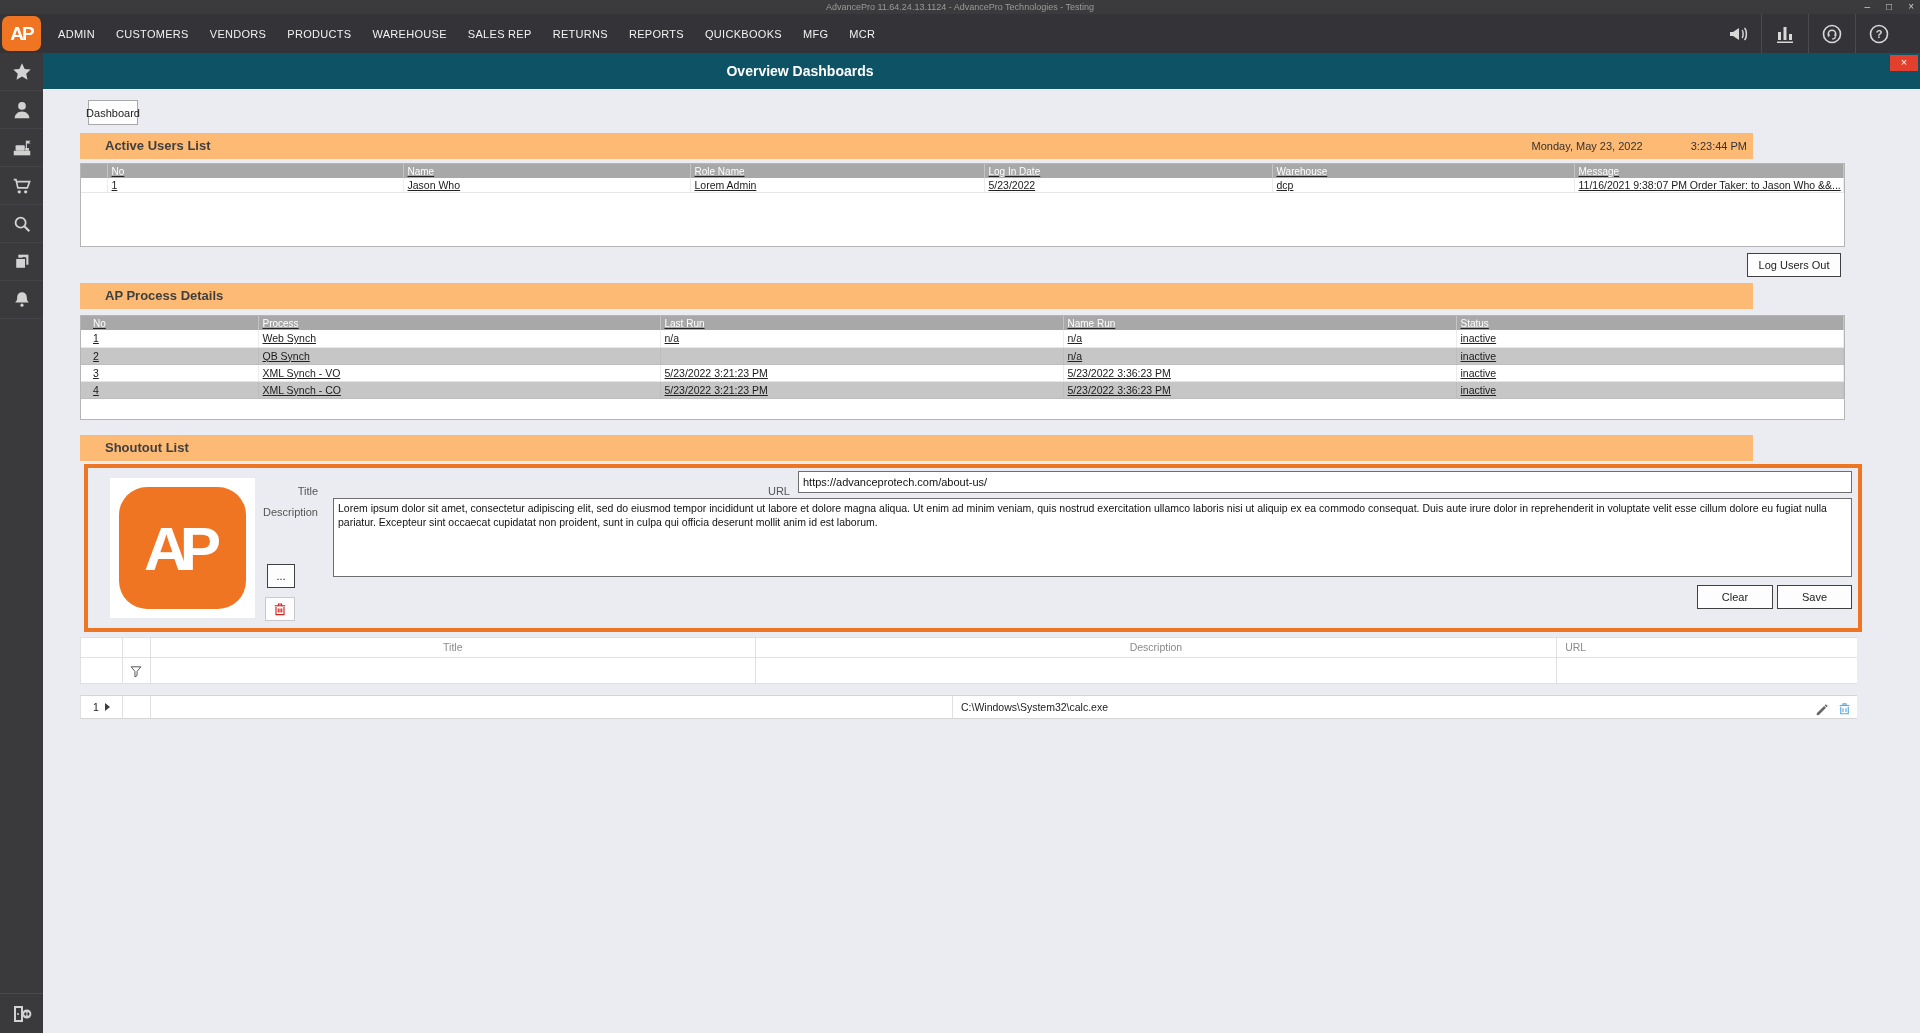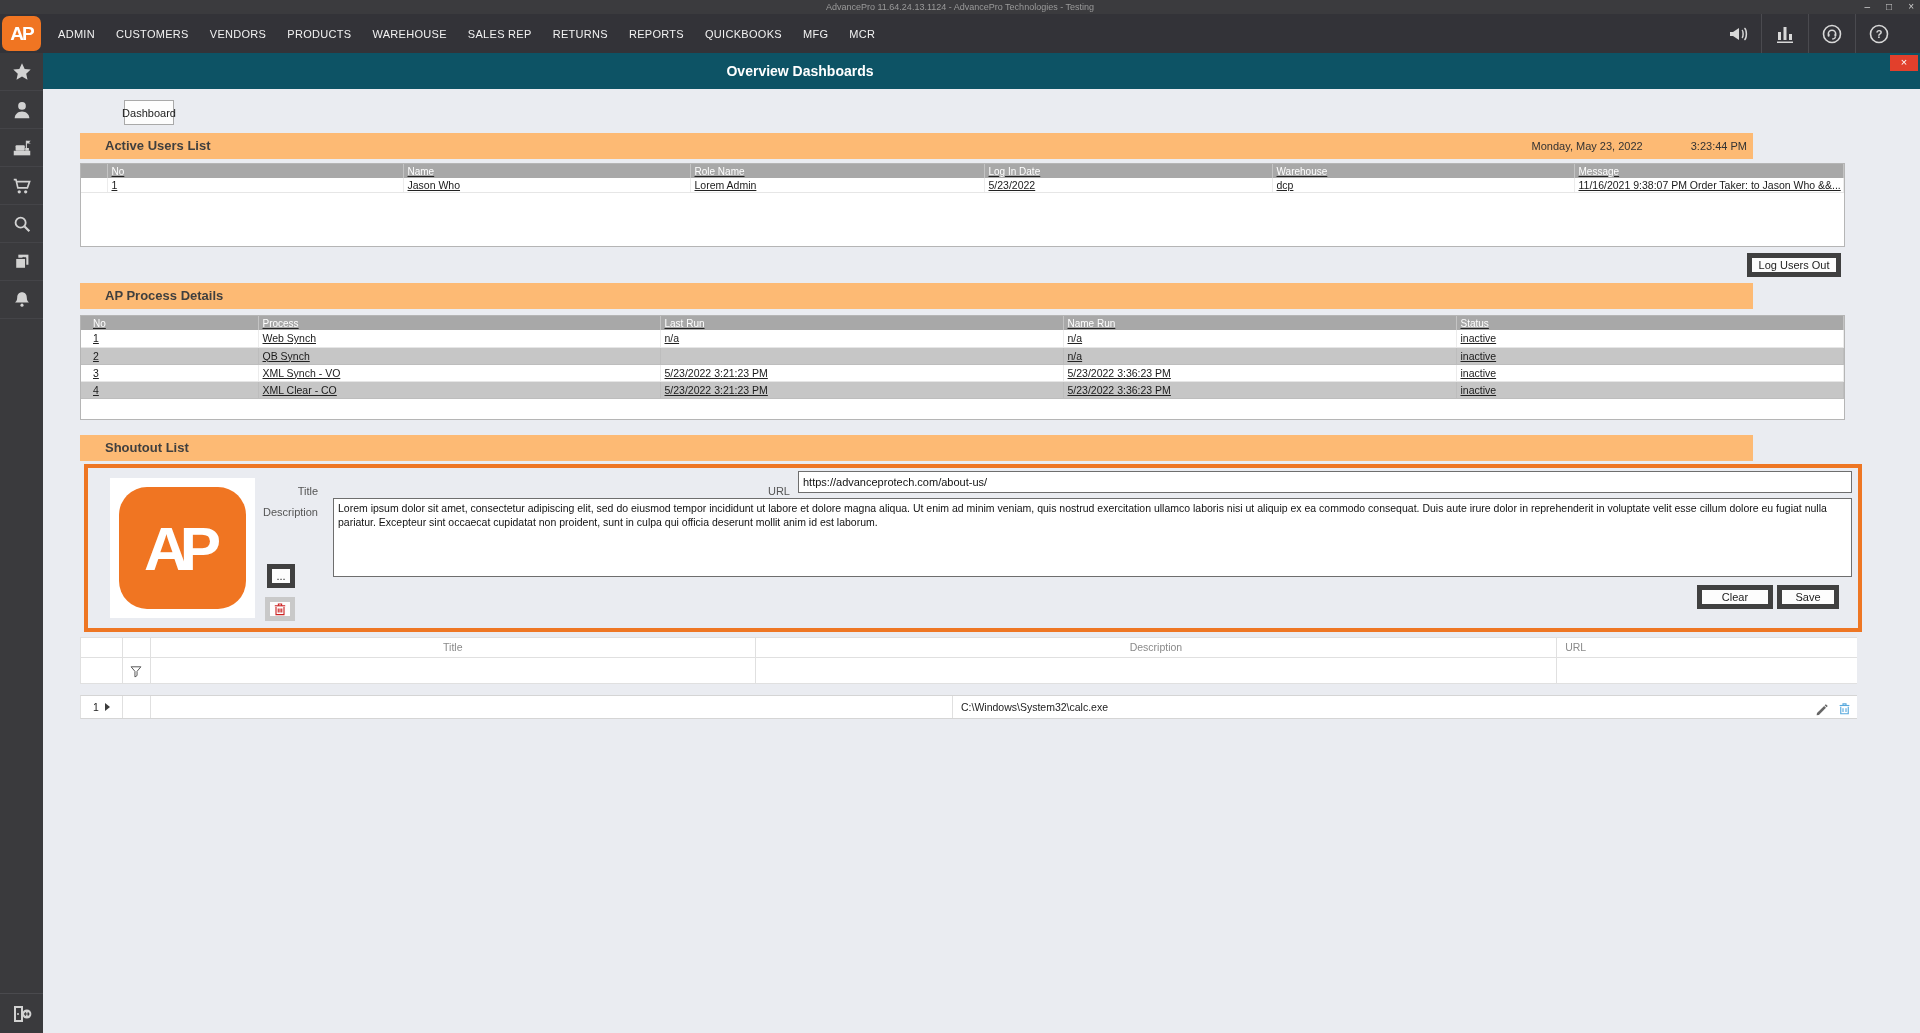"Dashboard" .tab { margin-left: 36px -> none }
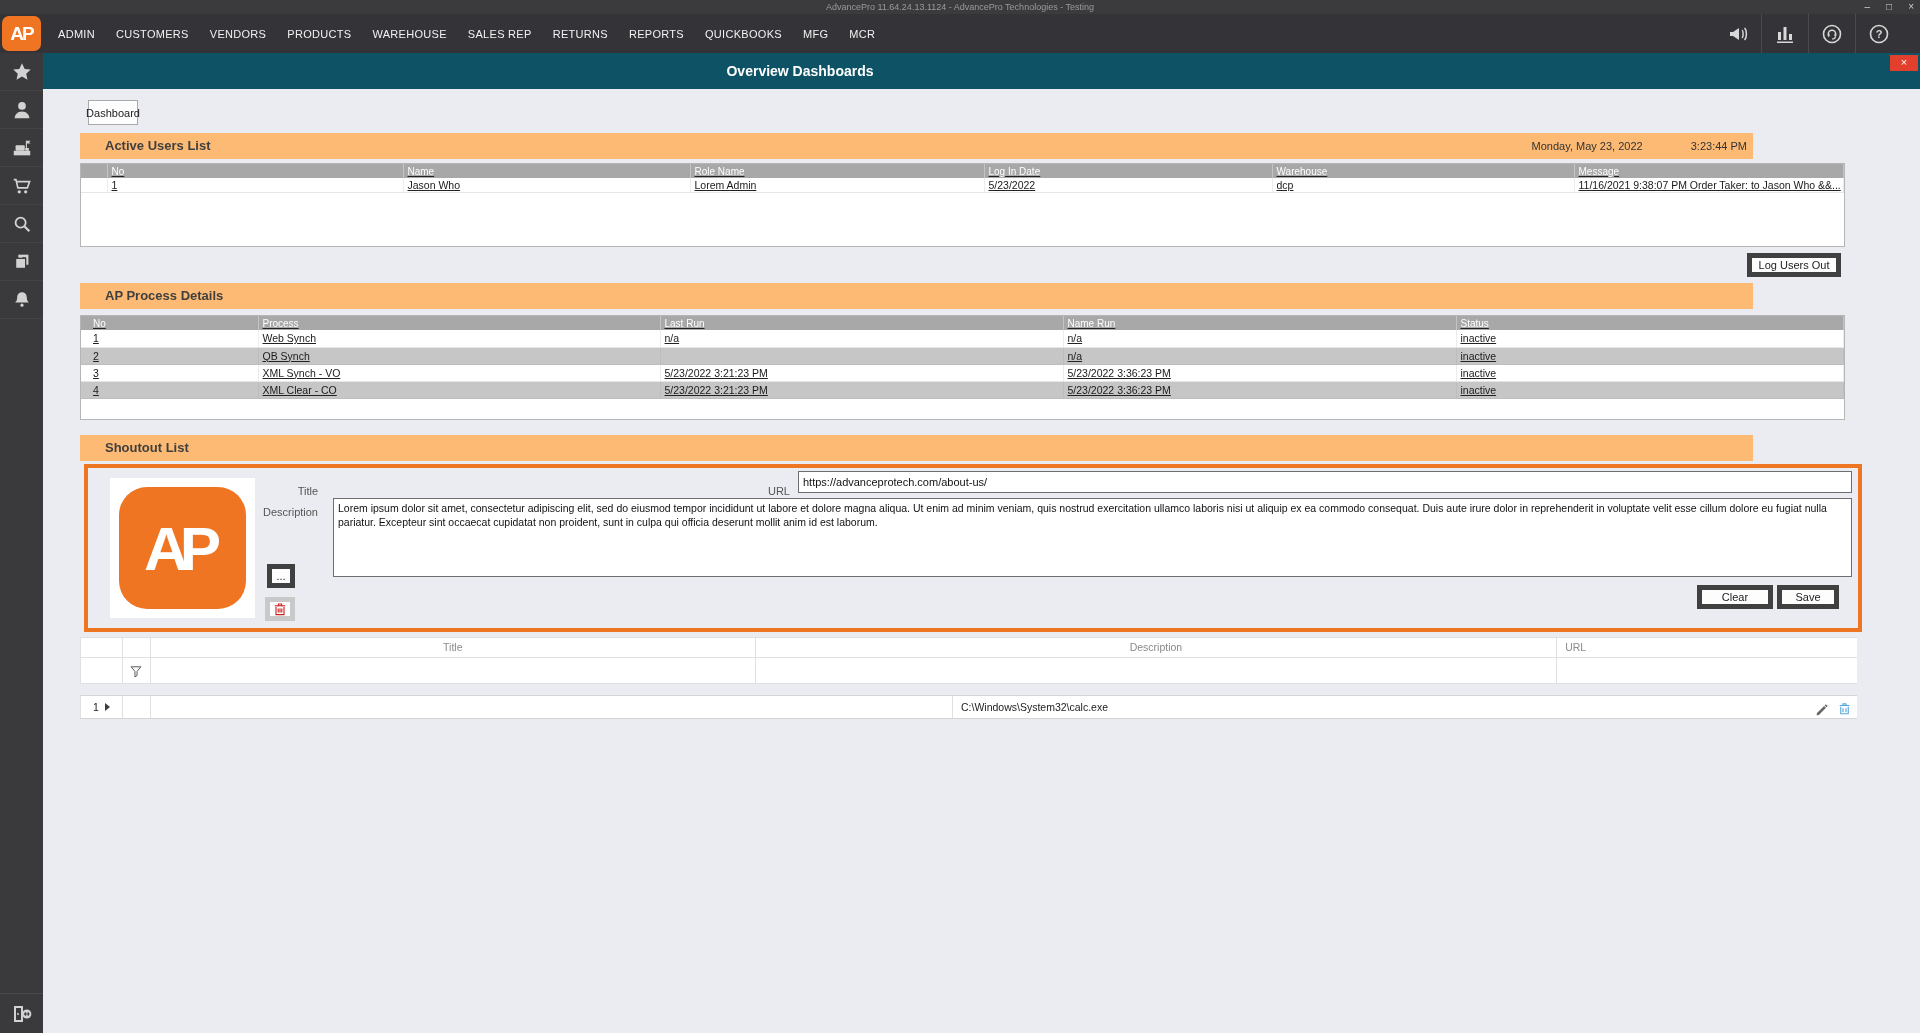"Log Users Out" .btn { border: 5px solid #404040 -> 1px solid #404040 }
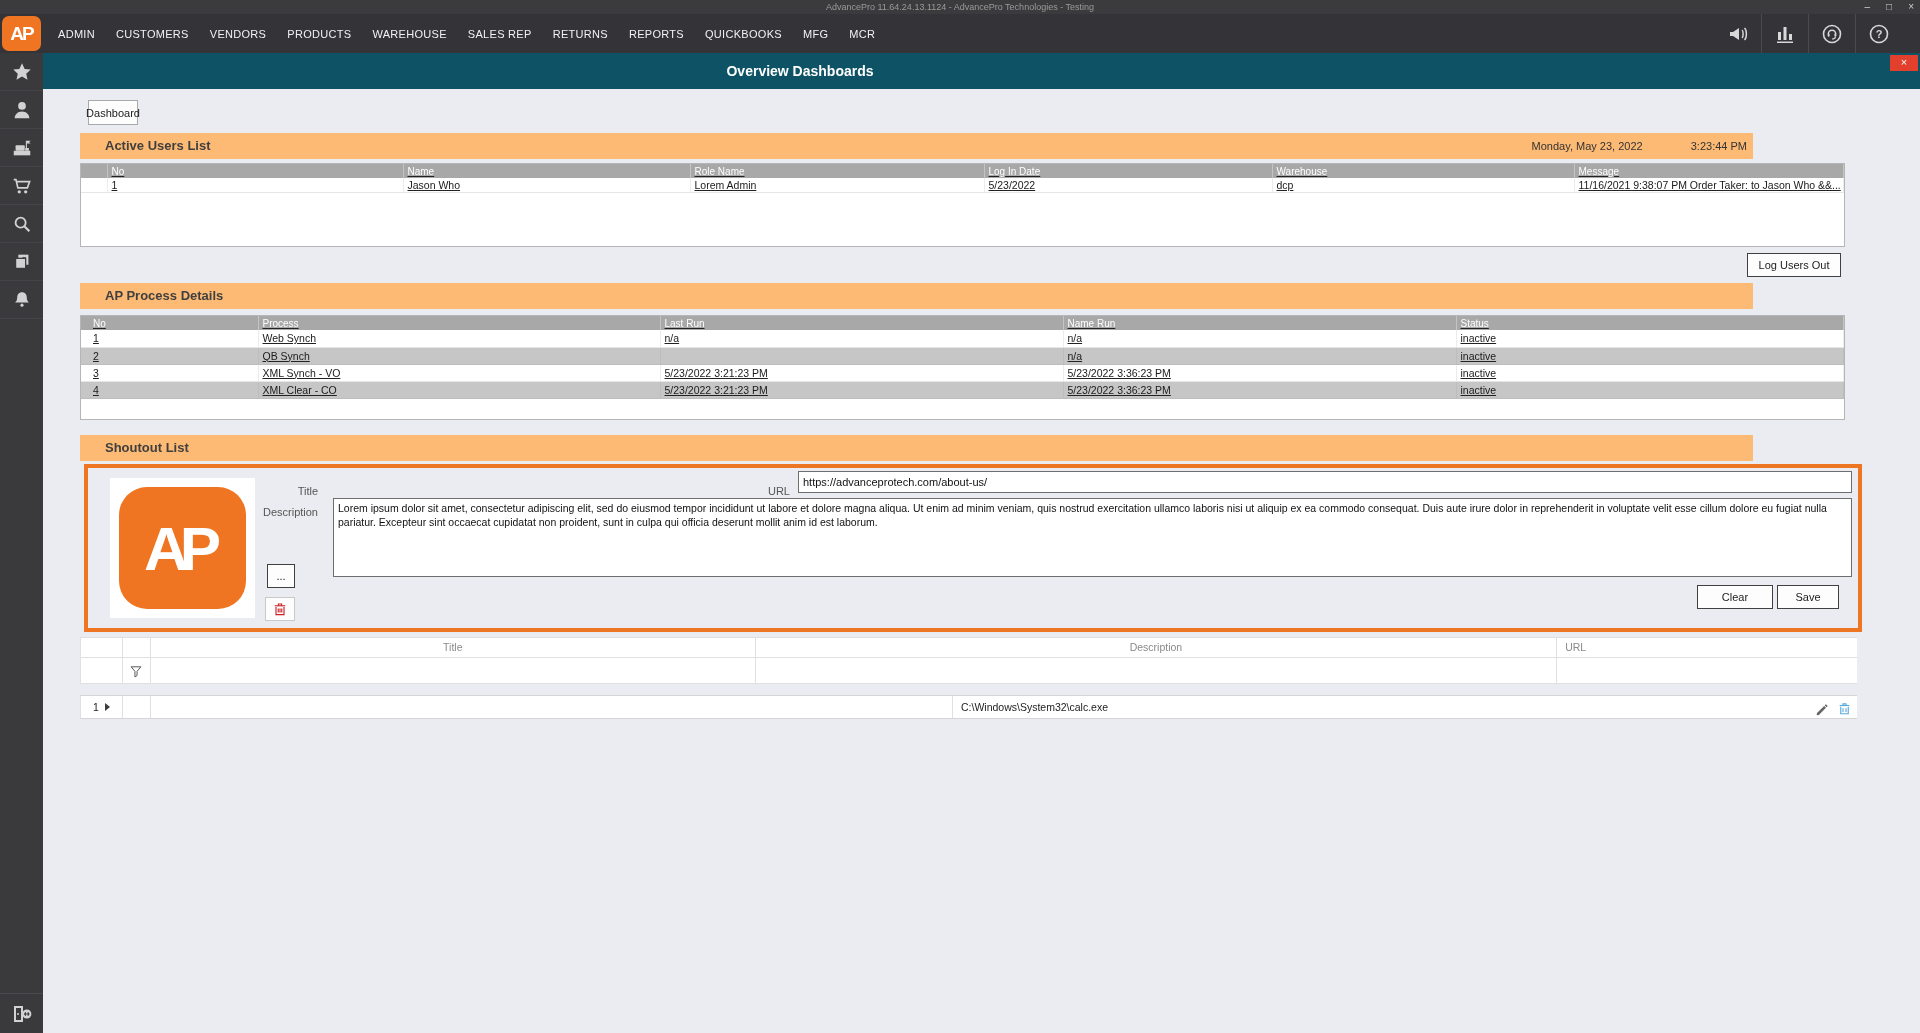"XML Clear - CO" td { text: Clear -> Synch }
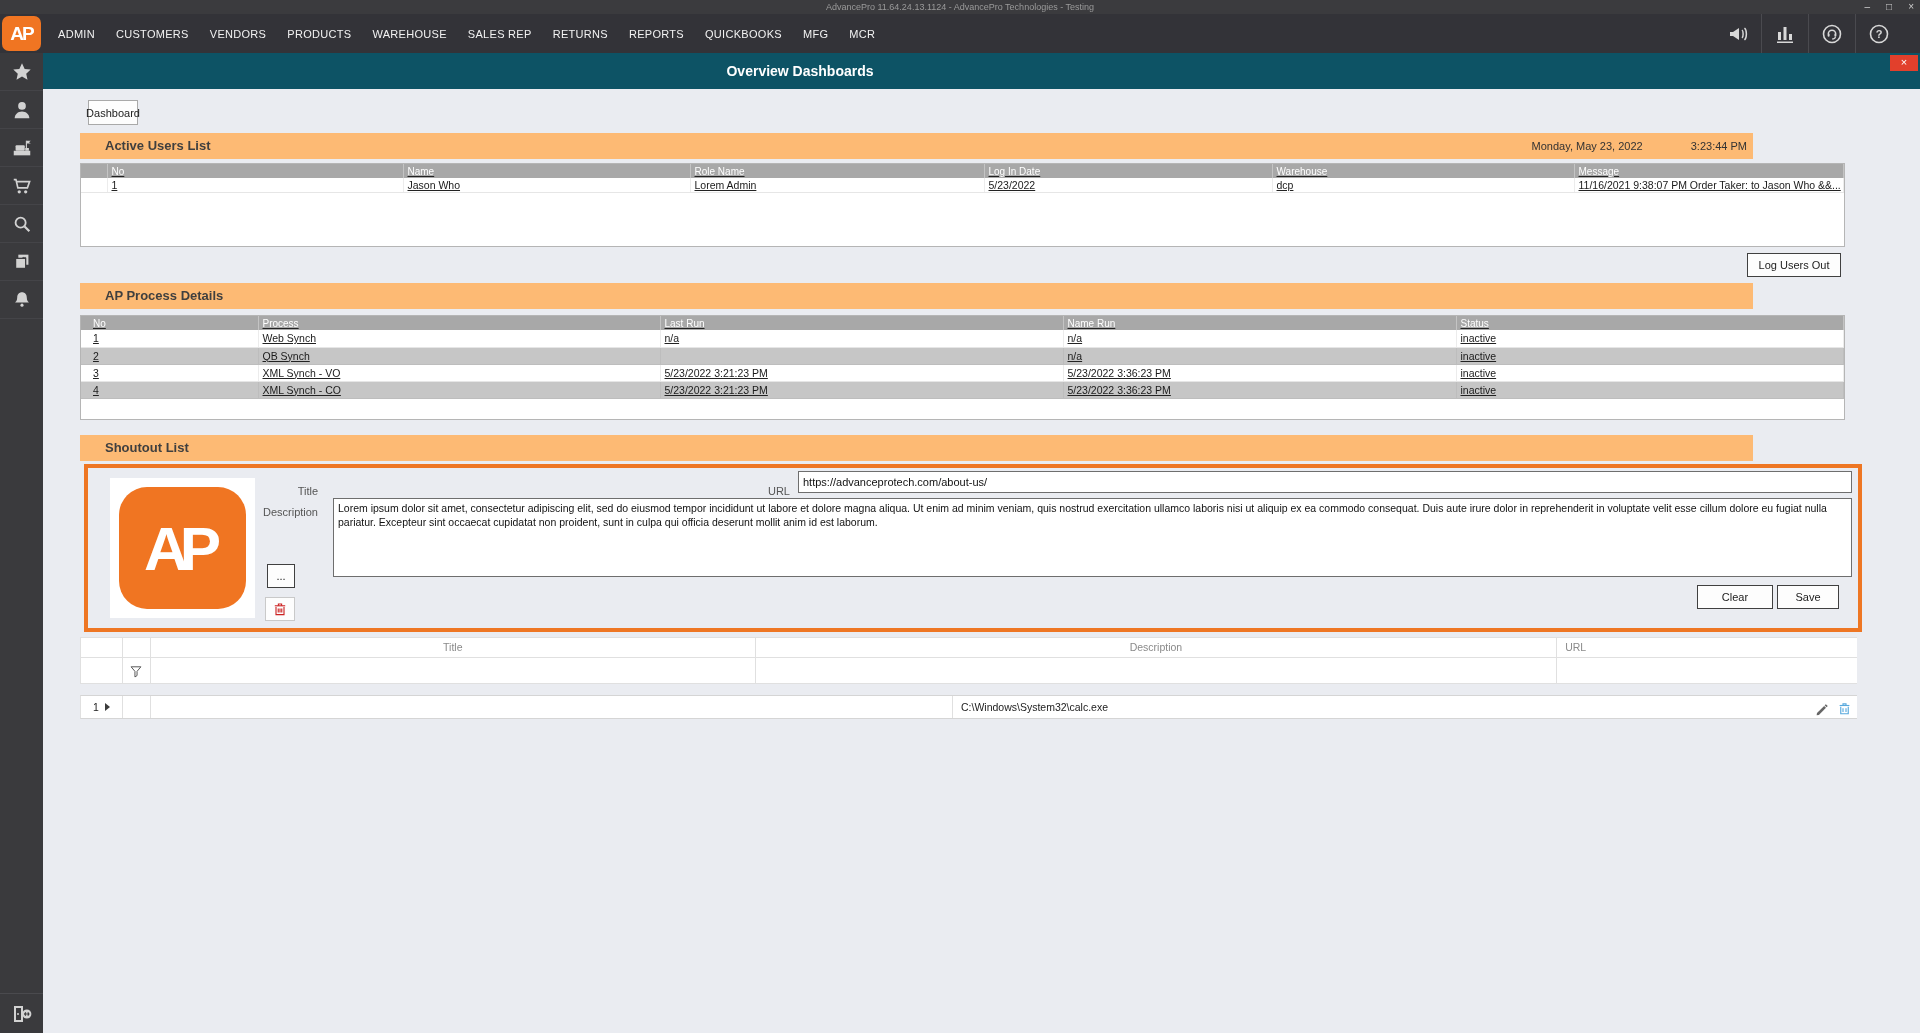"Save" div.btn { width: 62px -> 75px }
